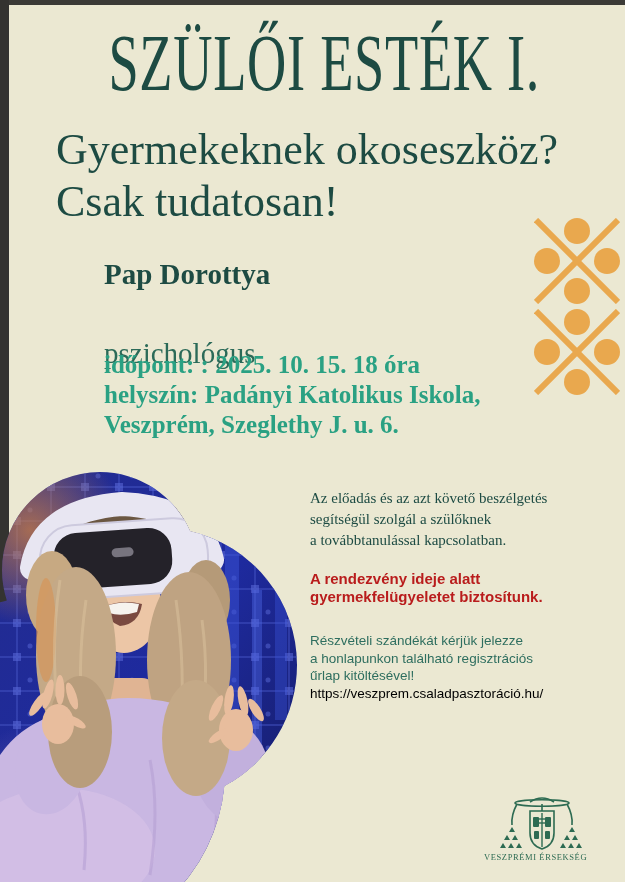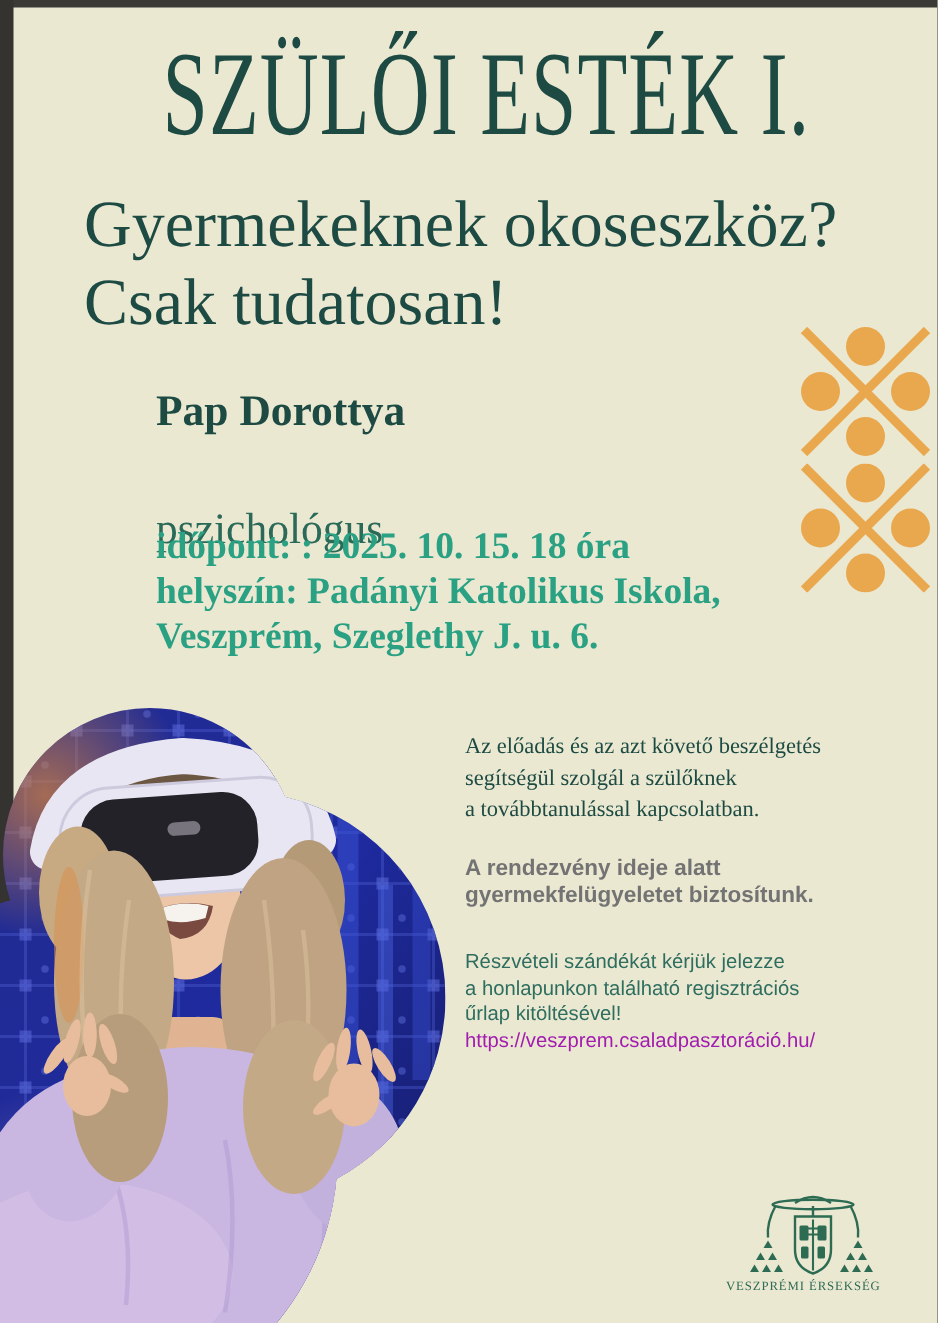"A rendezvény ideje alatt" .p2 { color: #737373 -> #b91c1c }
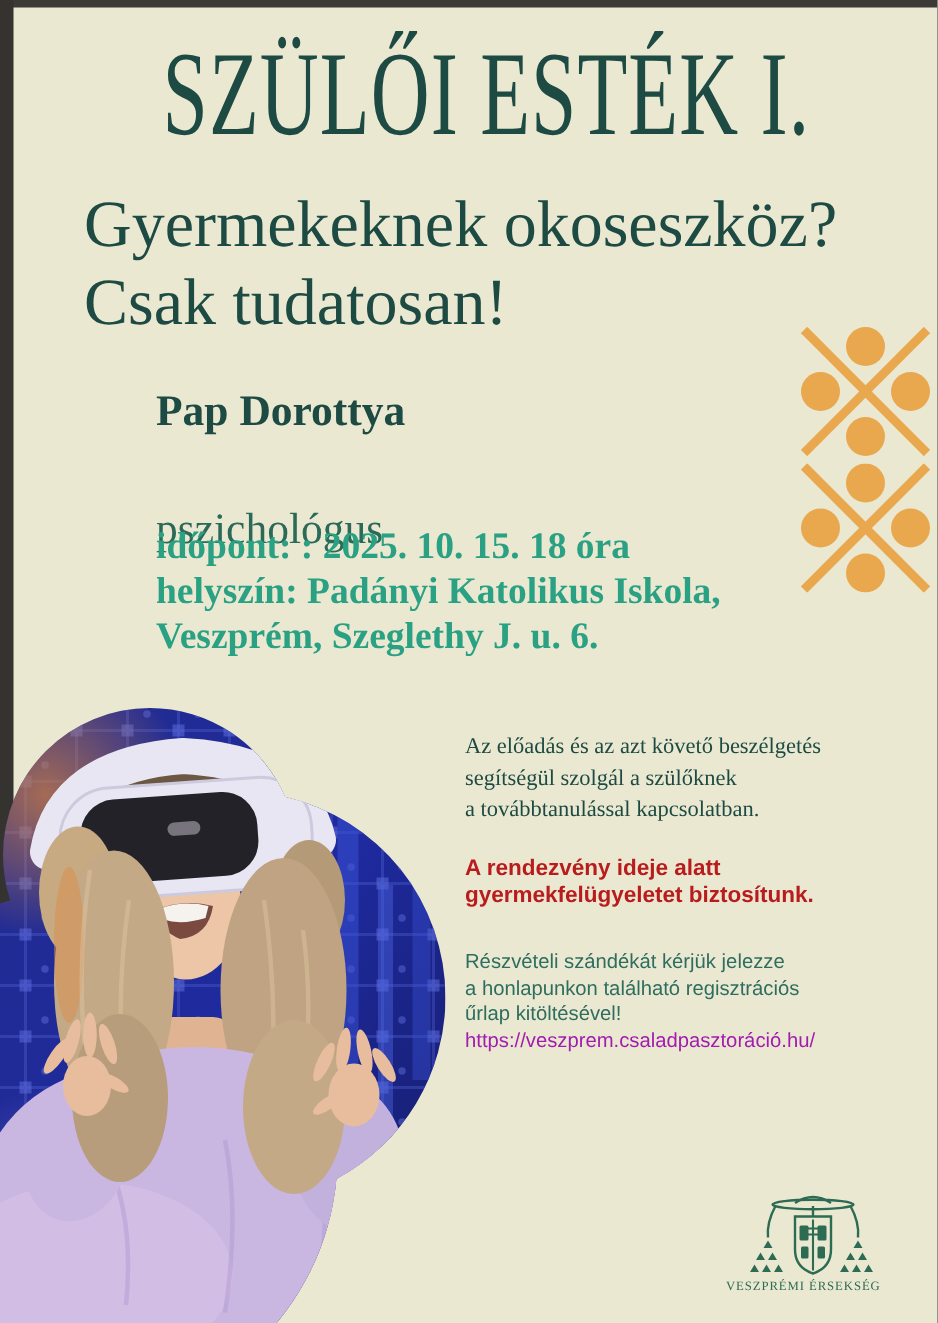"https://veszprem.csaladpasztoráció.hu/" .url { color: #a21caf -> #000000 }
